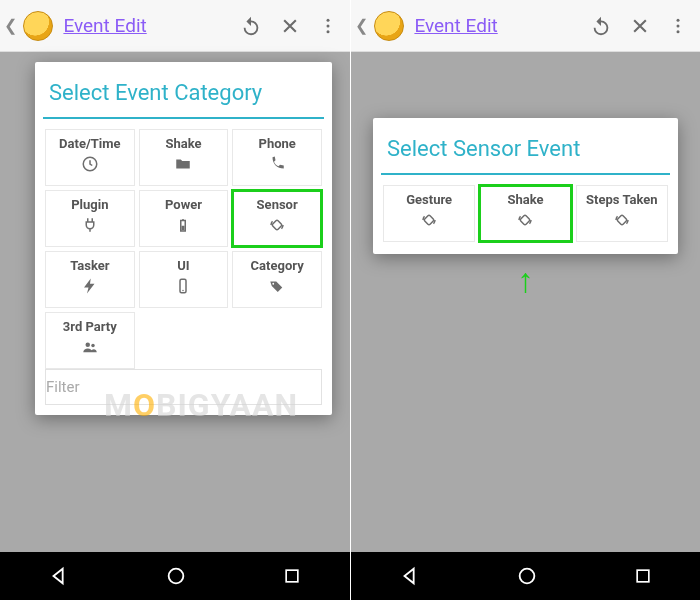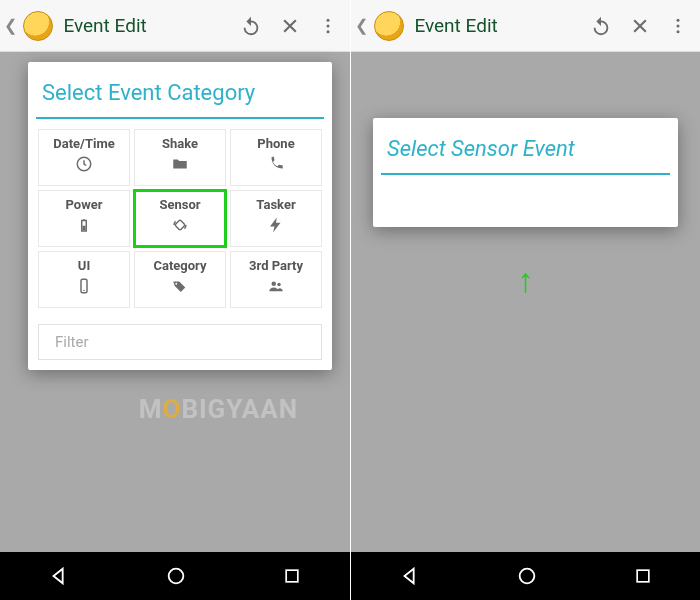"Event Edit" .app-bar .title { color: #14532d -> #8b5cf6; text-decoration: none -> underline }
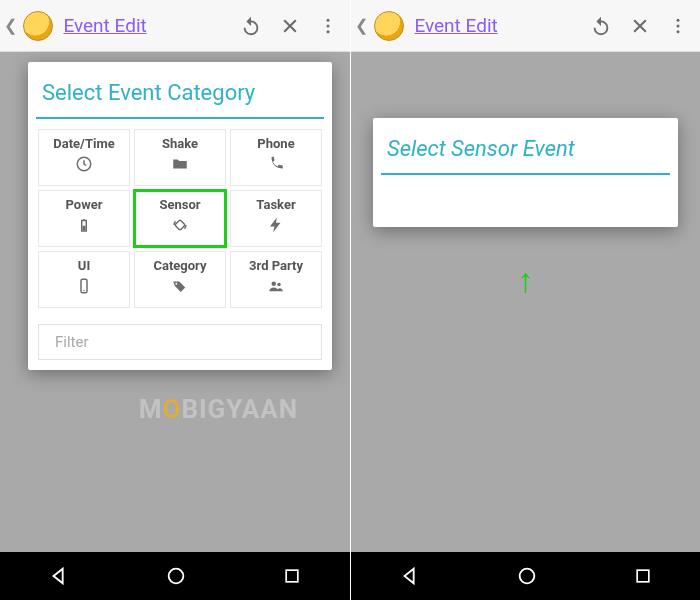"Select Event Category" .dialog { left: 28px -> 35px }
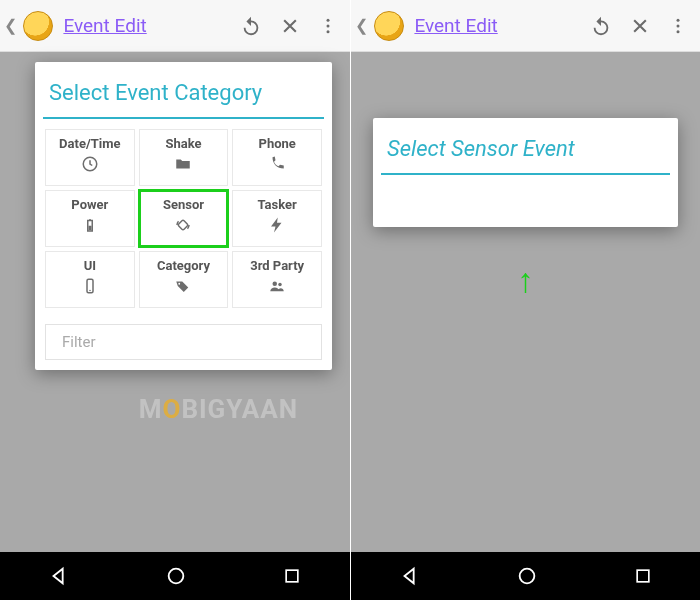"Select Sensor Event" .dialog.small { font-style: italic -> none; padding-bottom: 42px -> 12px }
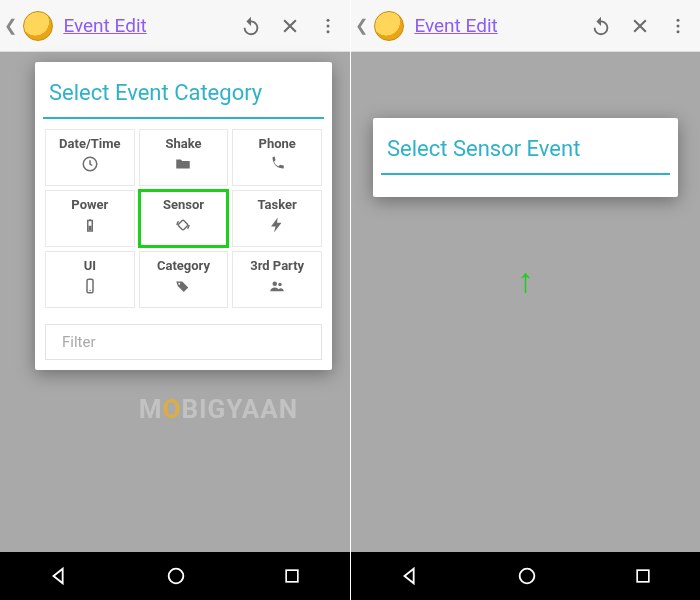"Plugin" div.cell { html: none -> <div> <div>Plugin</div> <div><svg> <use></use> </svg></div> </div> }
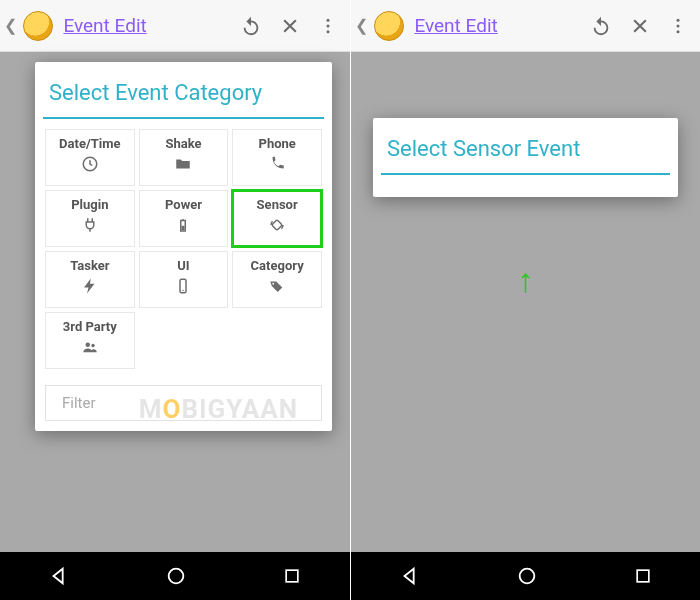"Gesture" div.grid { html: none -> <div> <div> <div>Gesture</div> <div><svg> <use></use> </svg></div> </div> <div> <div>Shake</div> <div><svg> <use></use> </svg></div> </div> <div> <div>Steps Taken</div> <div><svg> <use></use> </svg></div> </div> </div> }
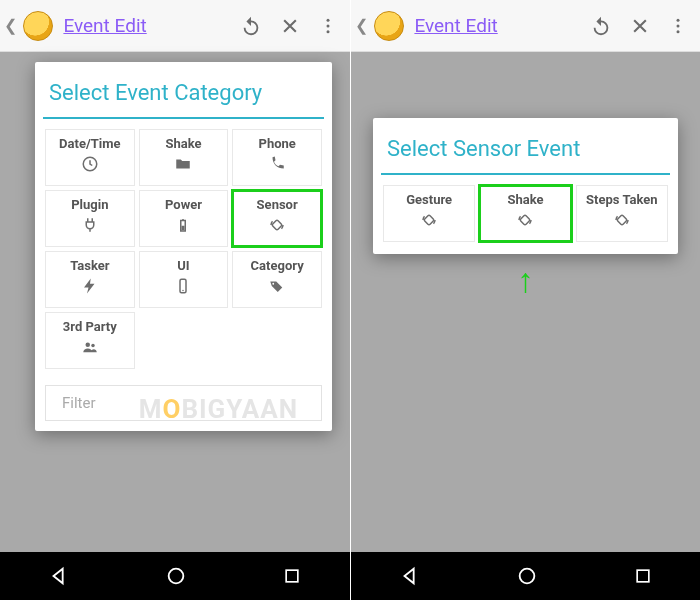"Filter" .filter { margin-top: 16px -> 0; padding: 8px 16px -> 8px 0 }
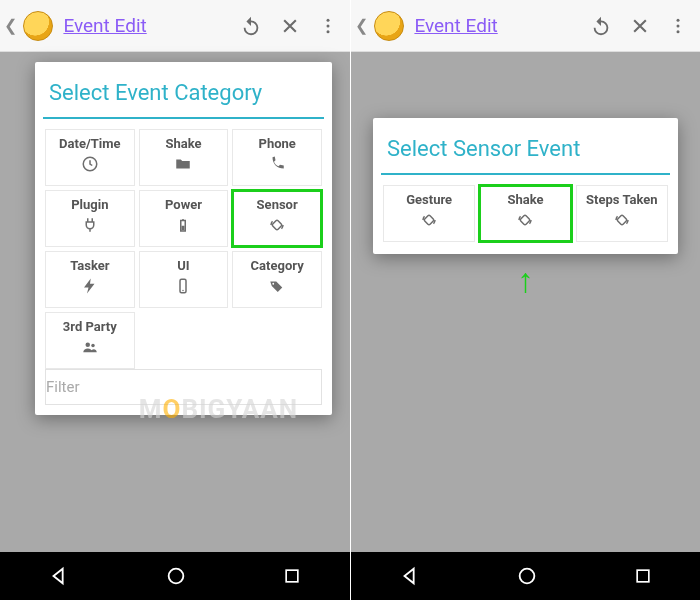"MOBIGYAAN" .watermark { font-size: 26px -> 32px }
